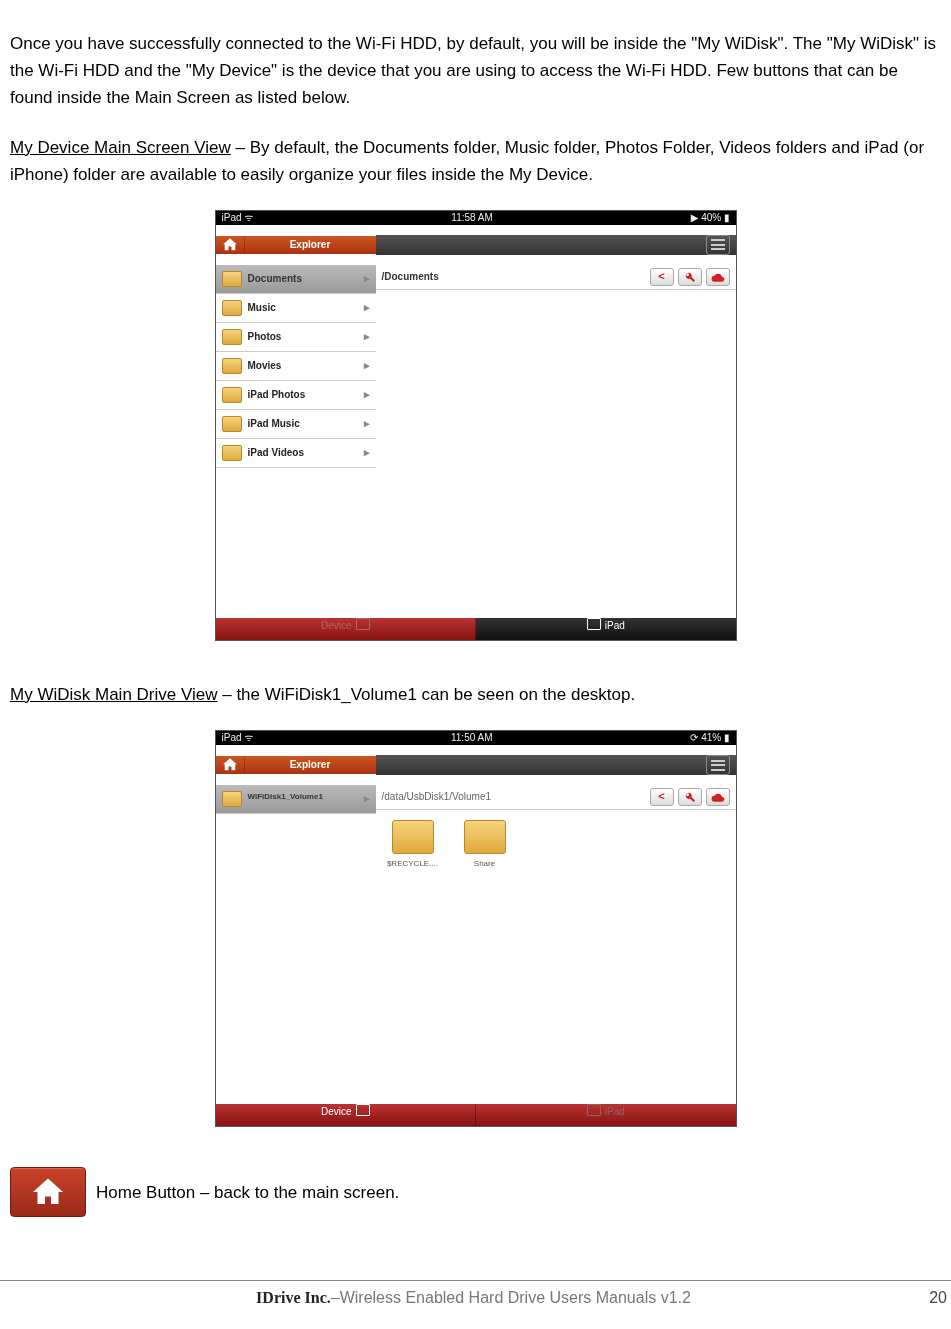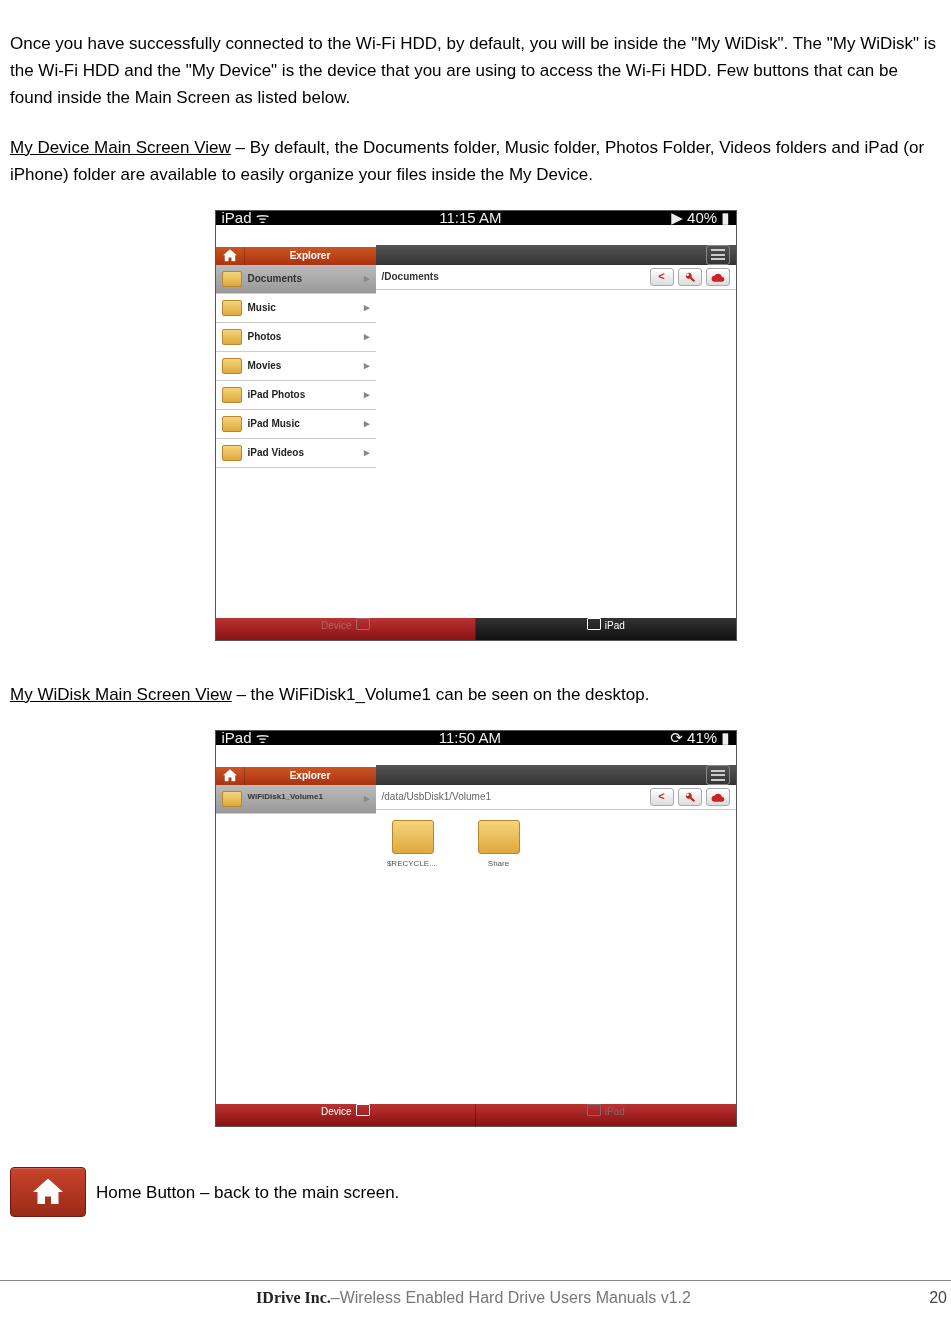"iPad ᯤ" .statusbar { font-size: 15px -> 10px }
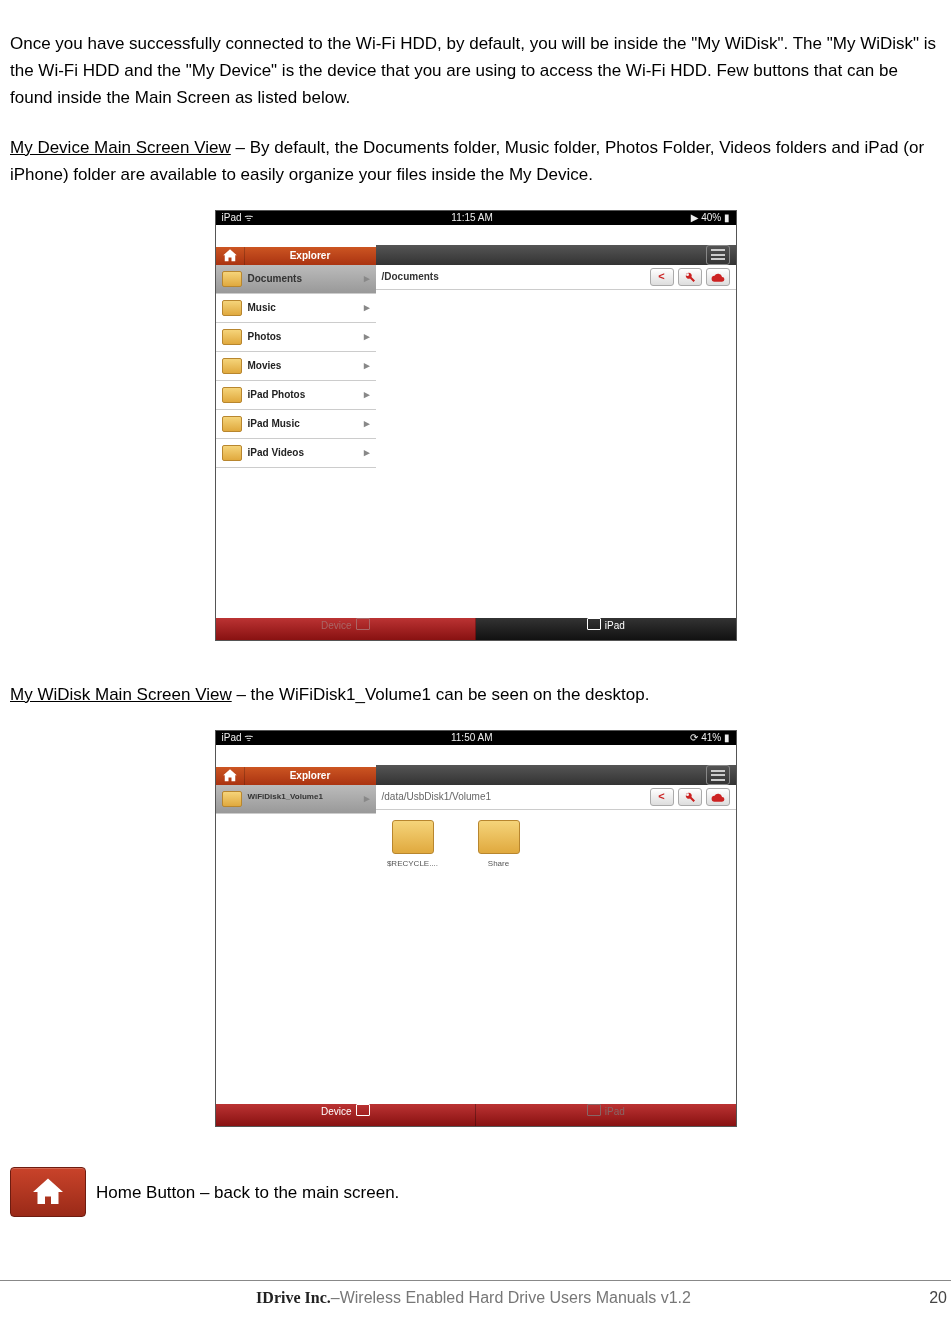"11:15 AM" span.mid { text: 11:15 -> 11:58 }
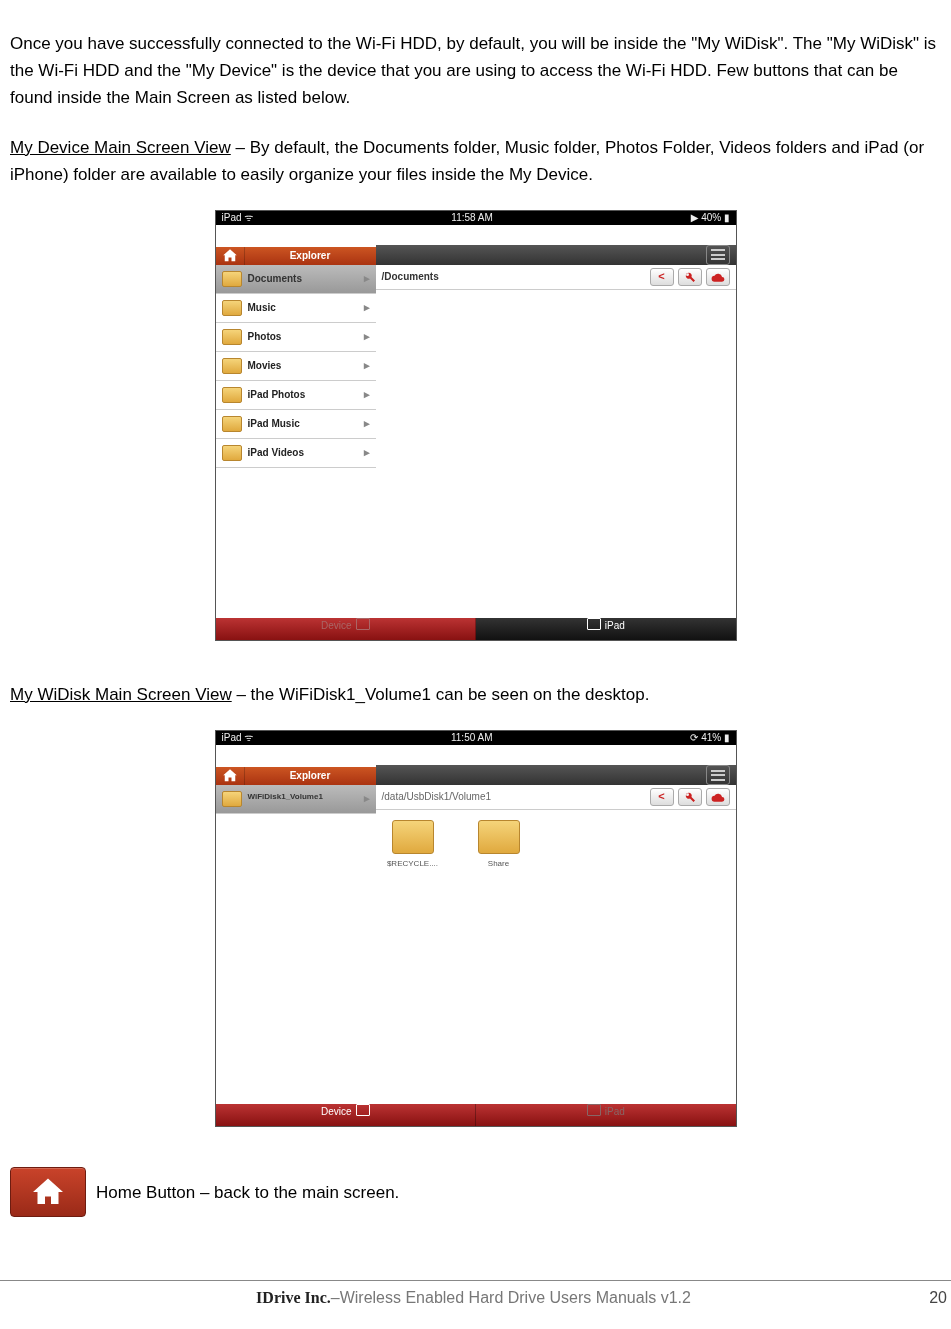"Explorer" .topbar { align-items: flex-end -> center }
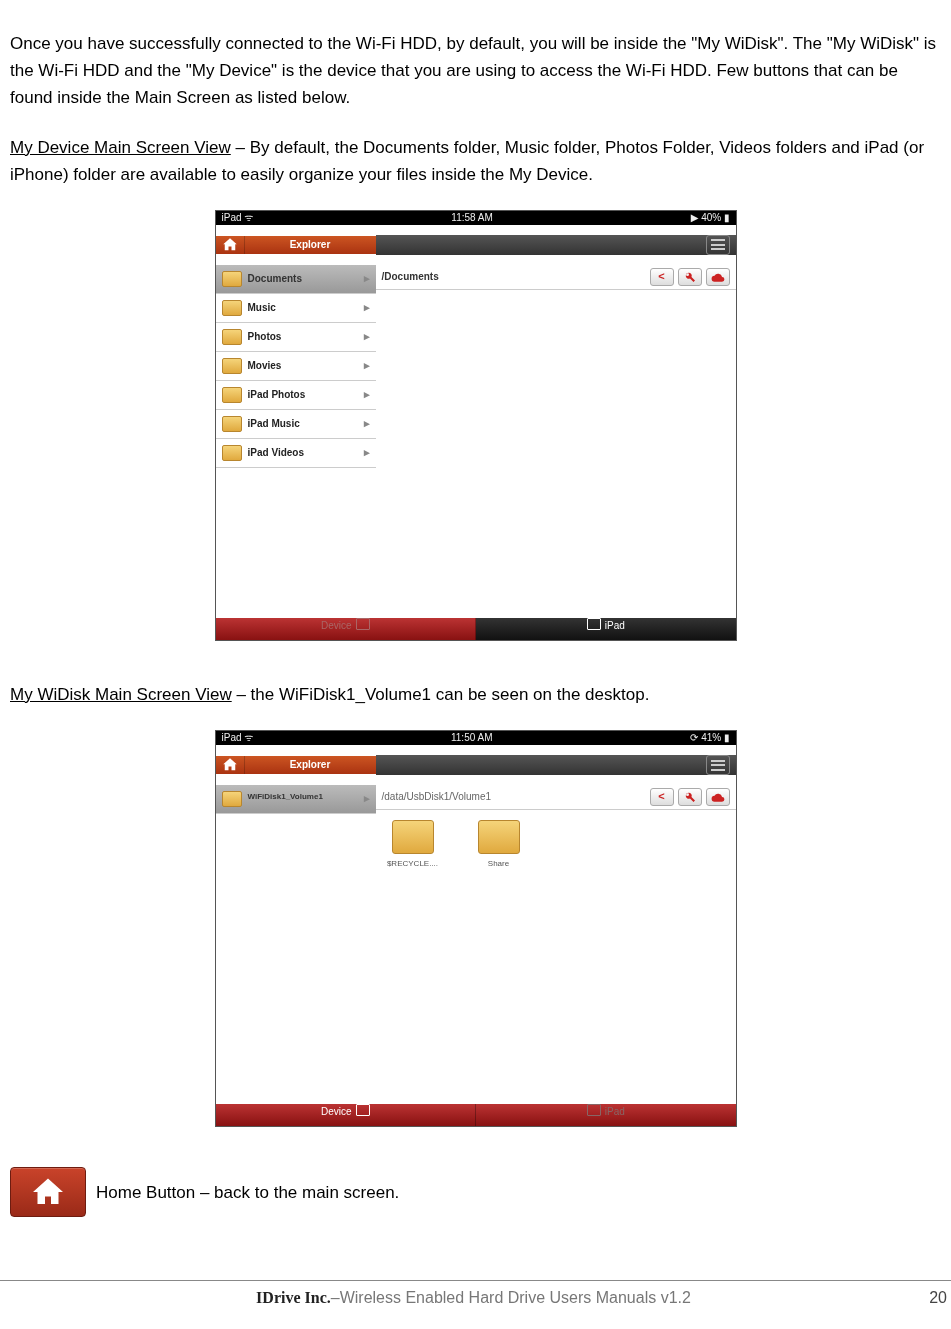"My WiDisk Main Screen View" span.u { text: Screen -> Drive }
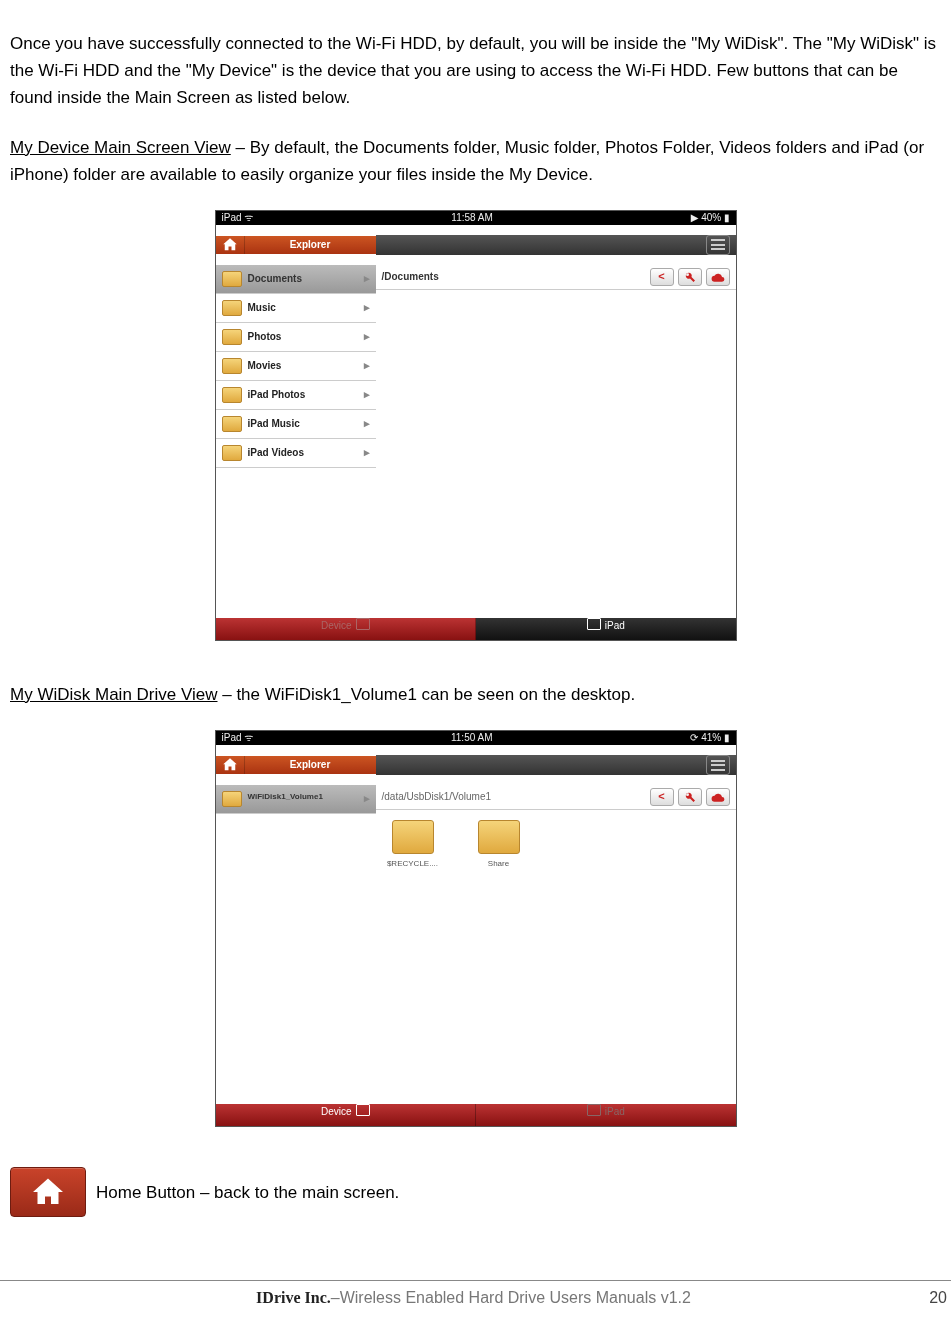"$RECYCLE...." .icon-grid { gap: 32px -> 18px }
